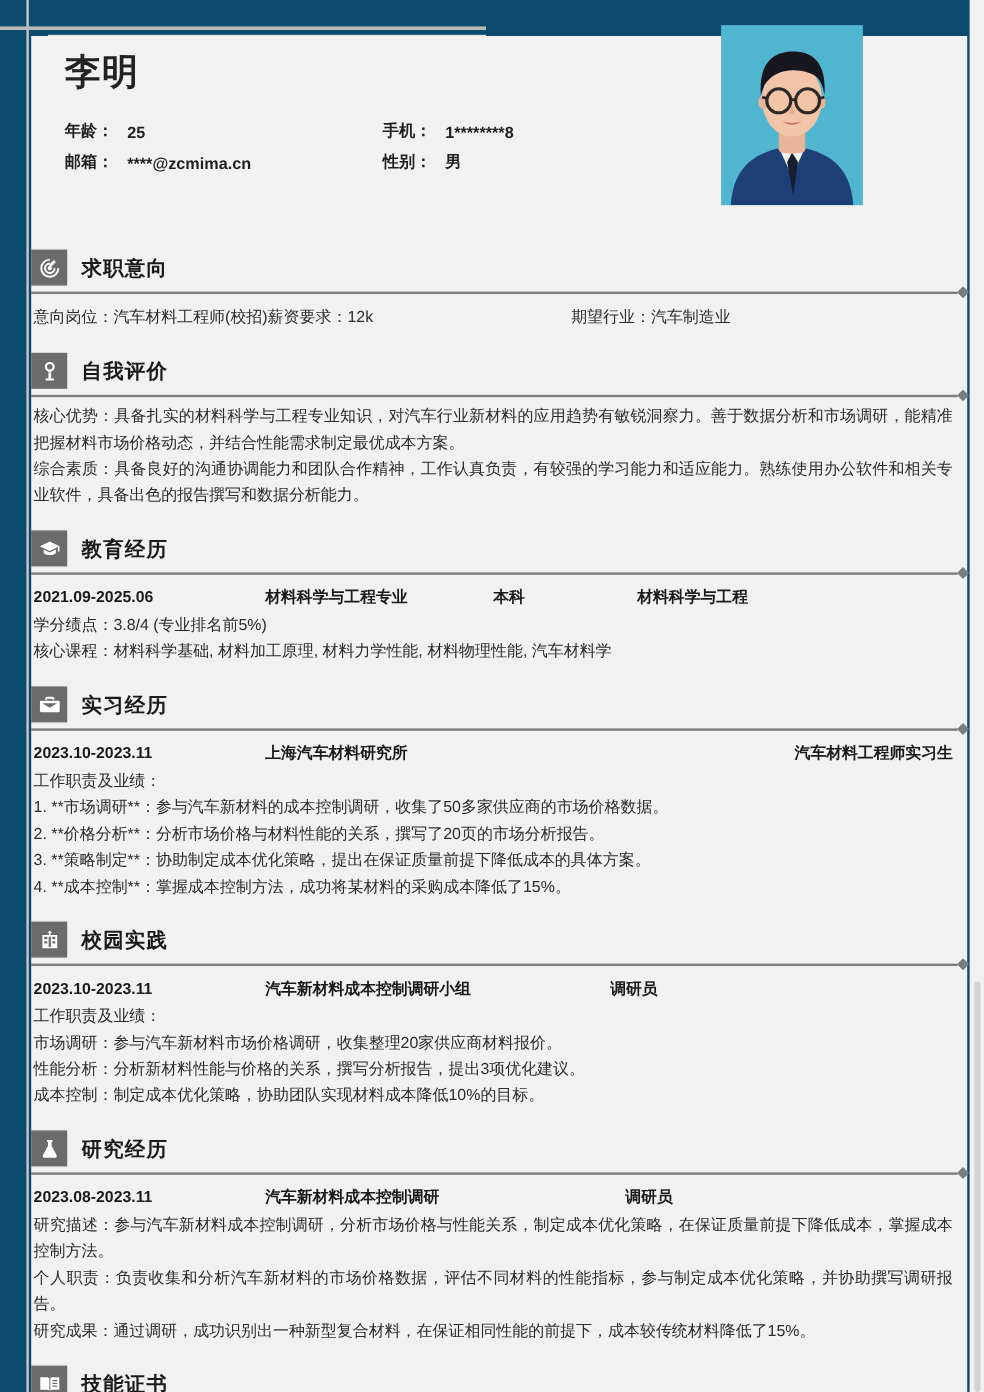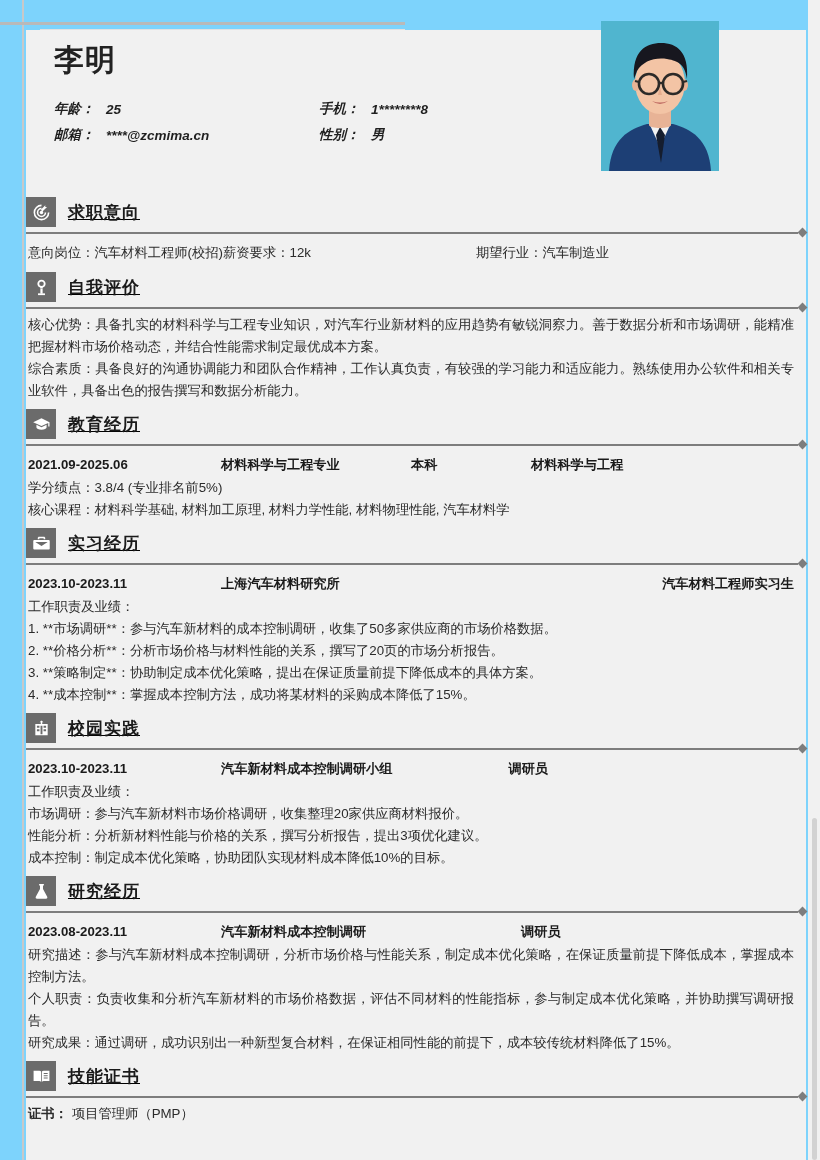"李明" #page { background: #7dd3fc -> #0c4a6e }
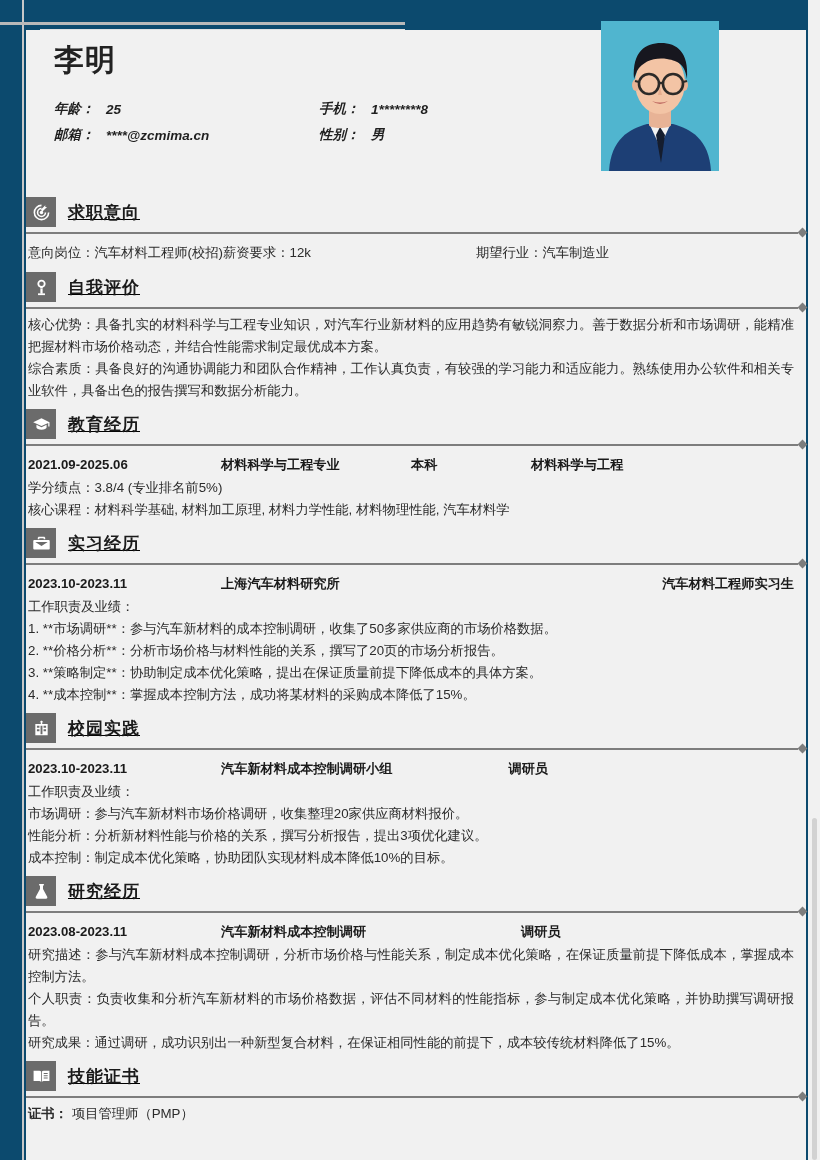"年龄：" .c-cell { align-items: center -> flex-end; font-style: italic -> none }
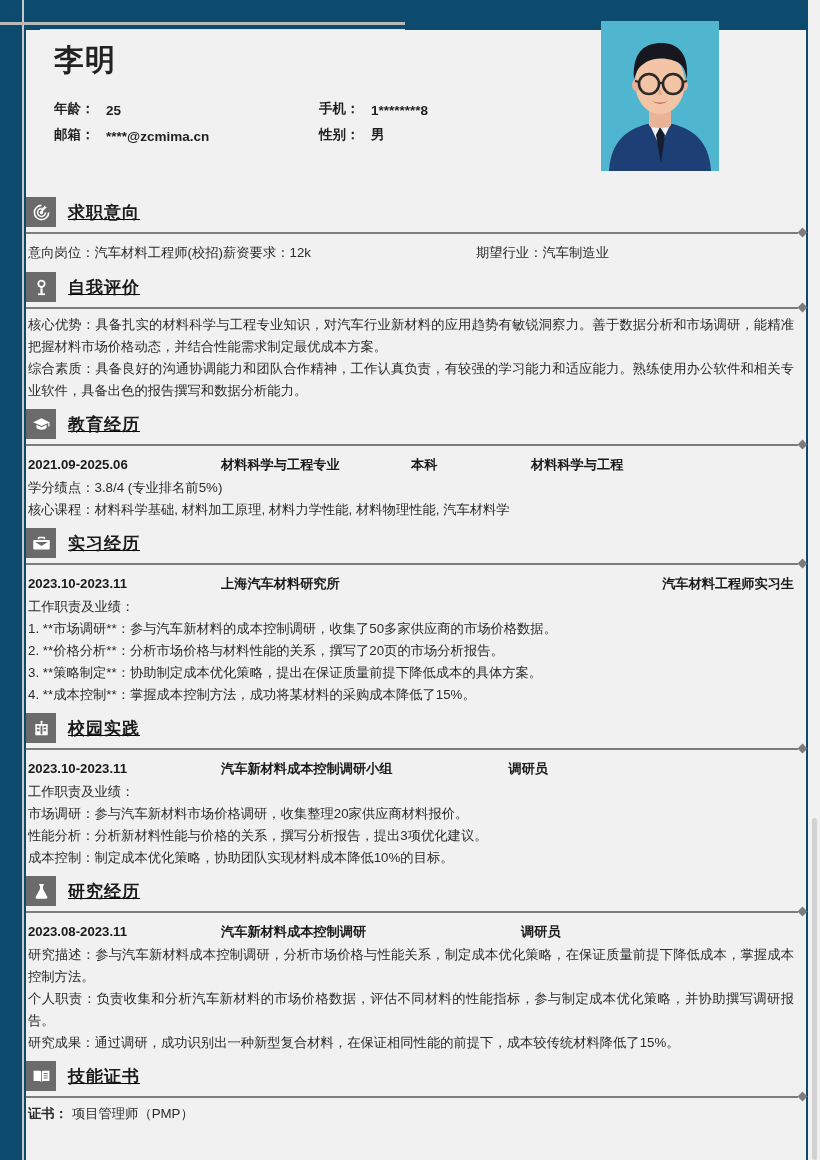"求职意向" .sec-head { margin-top: 7px -> 18px; text-decoration: underline -> none }
